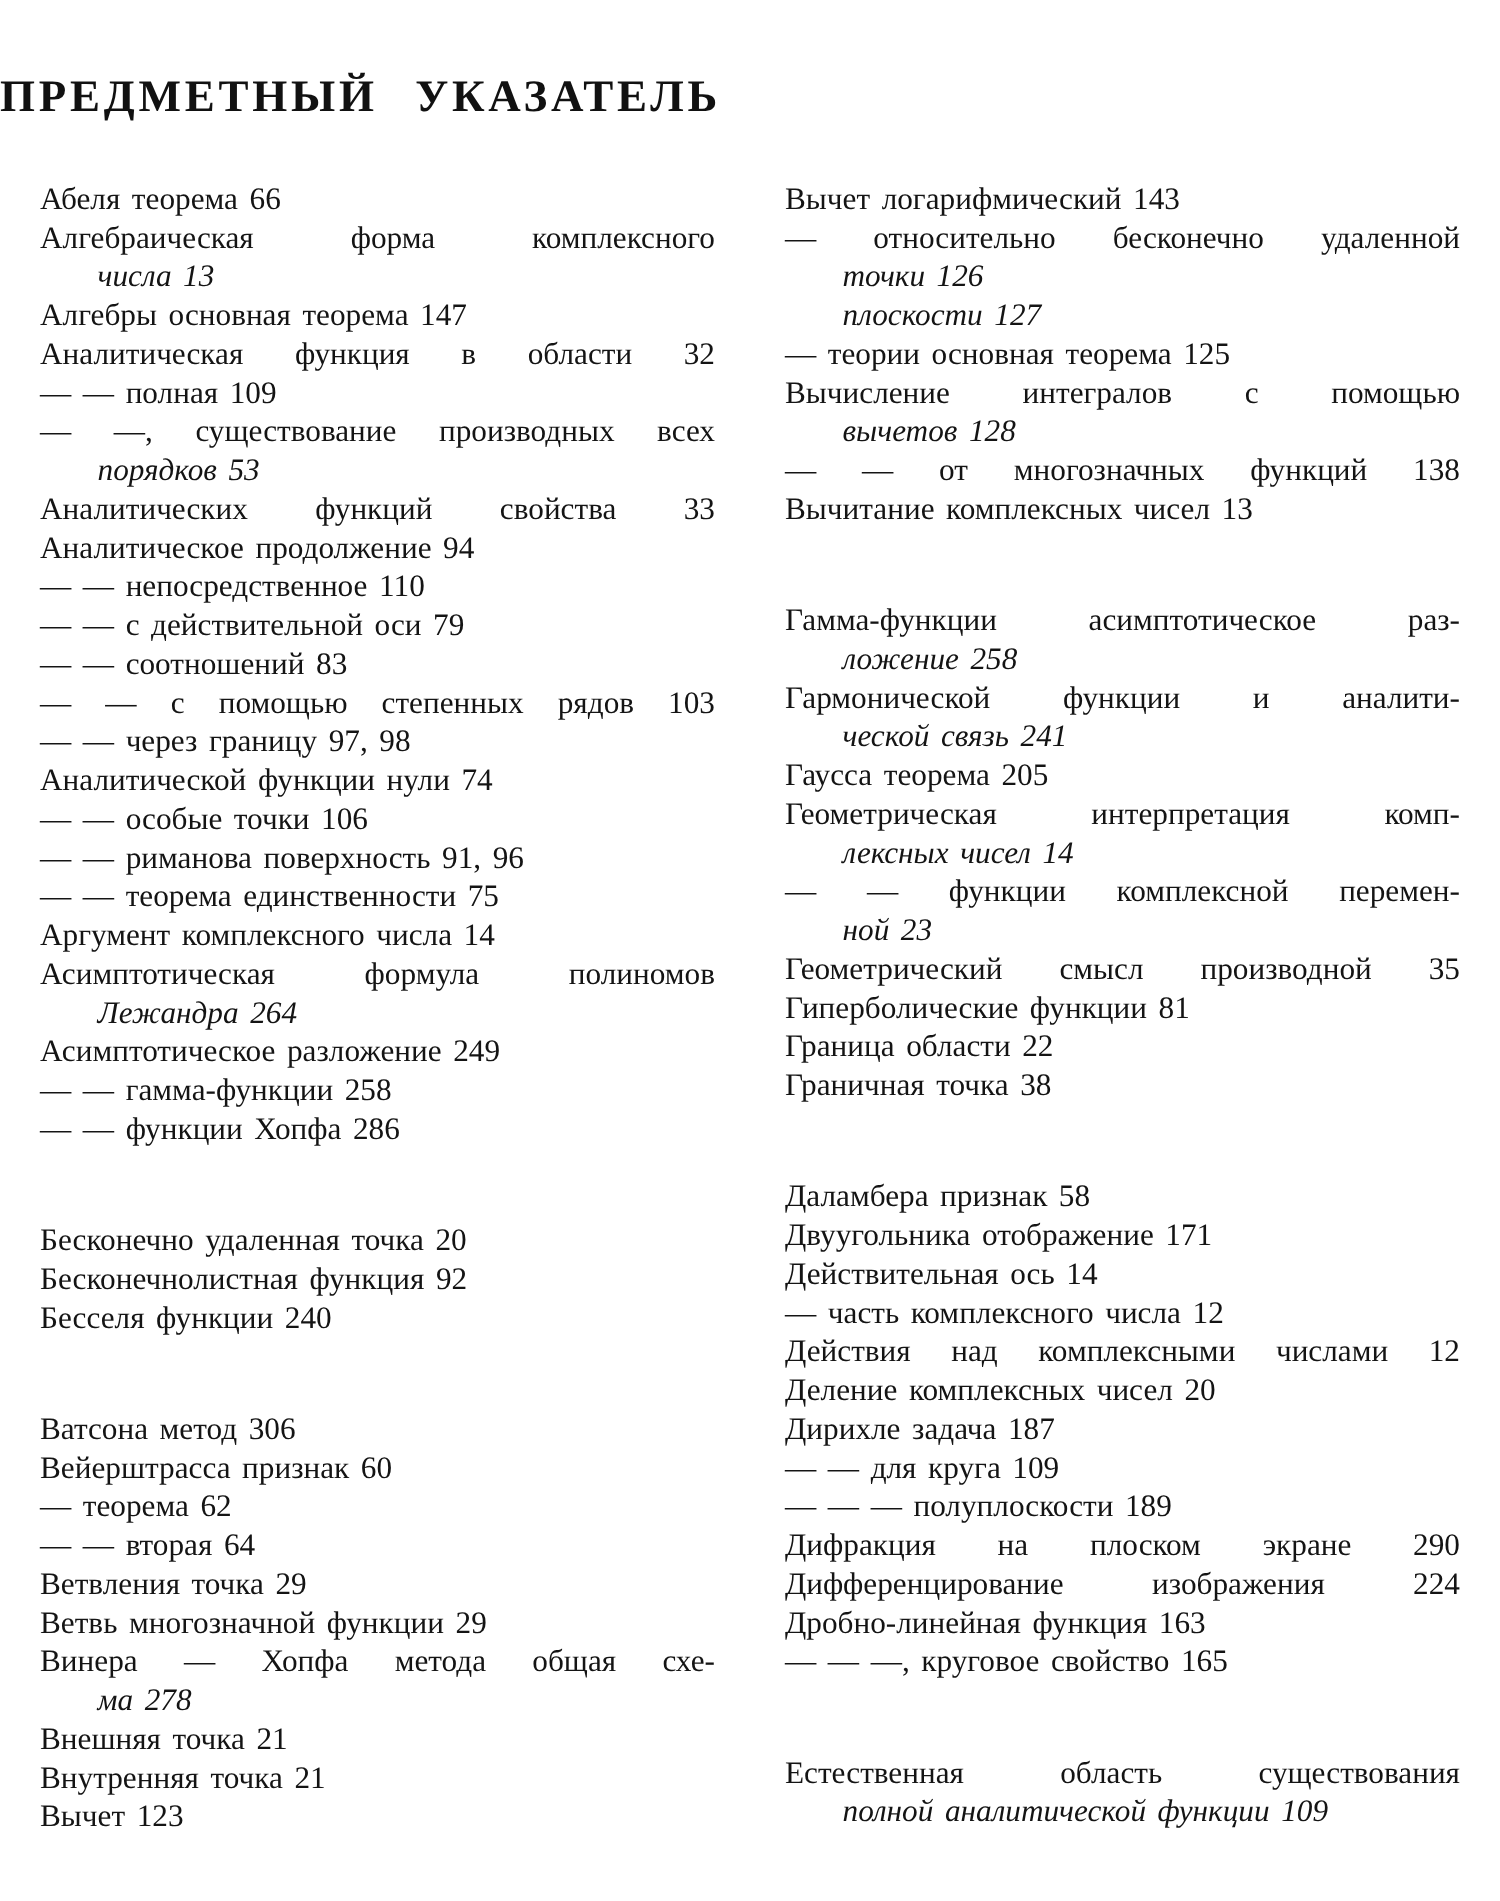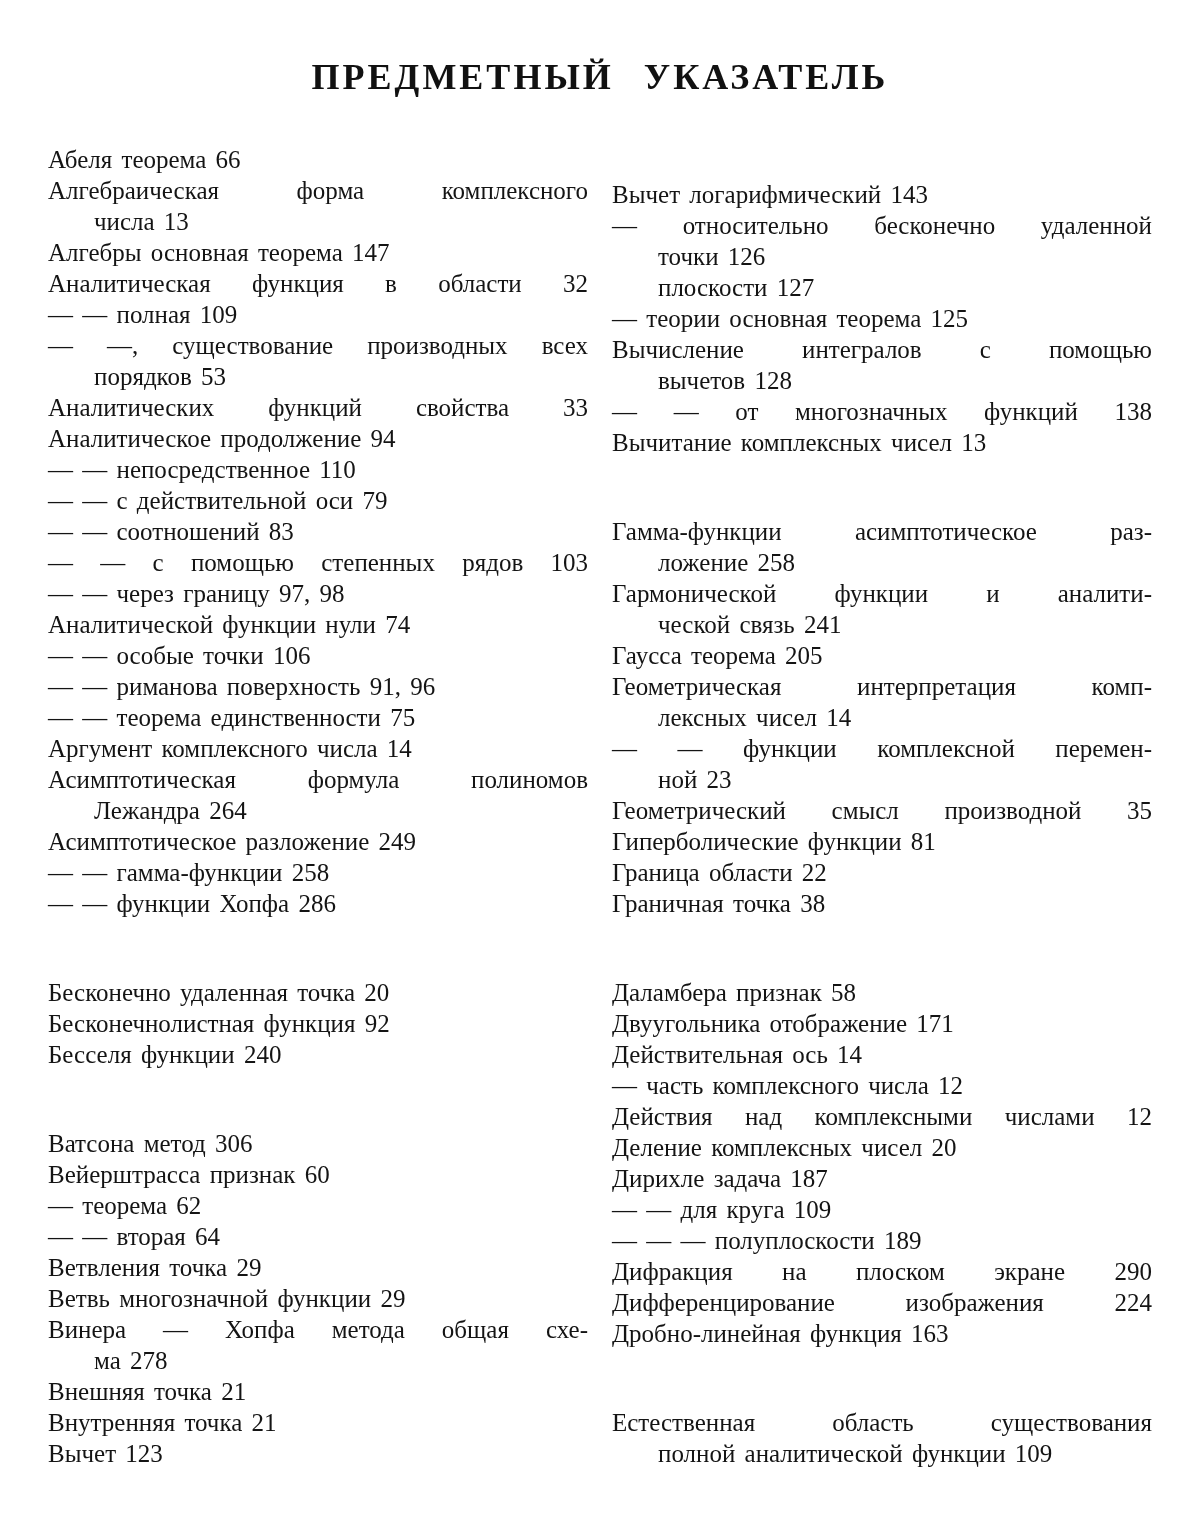"ПРЕДМЕТНЫЙ УКАЗАТЕЛЬ" .page-title { text-align: center -> left }
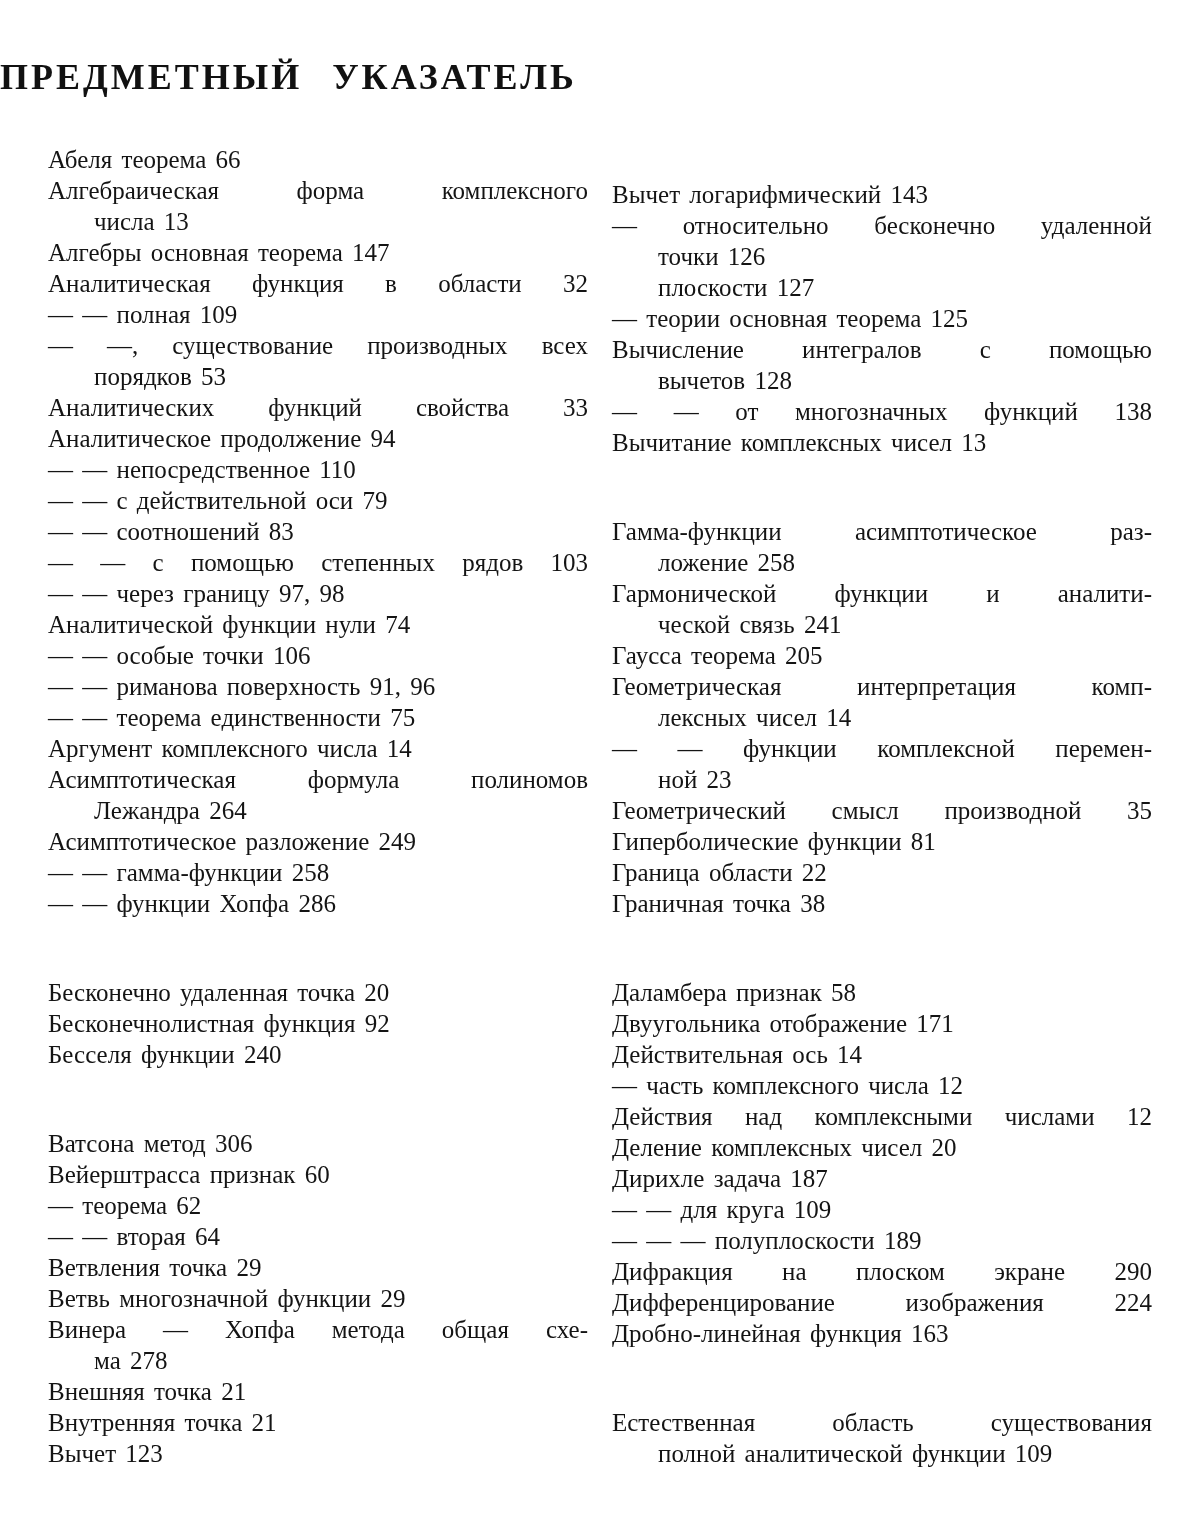"Абеля теорема 66" .columns { align-items: flex-end -> none; padding: 0 48px -> 0 32px }
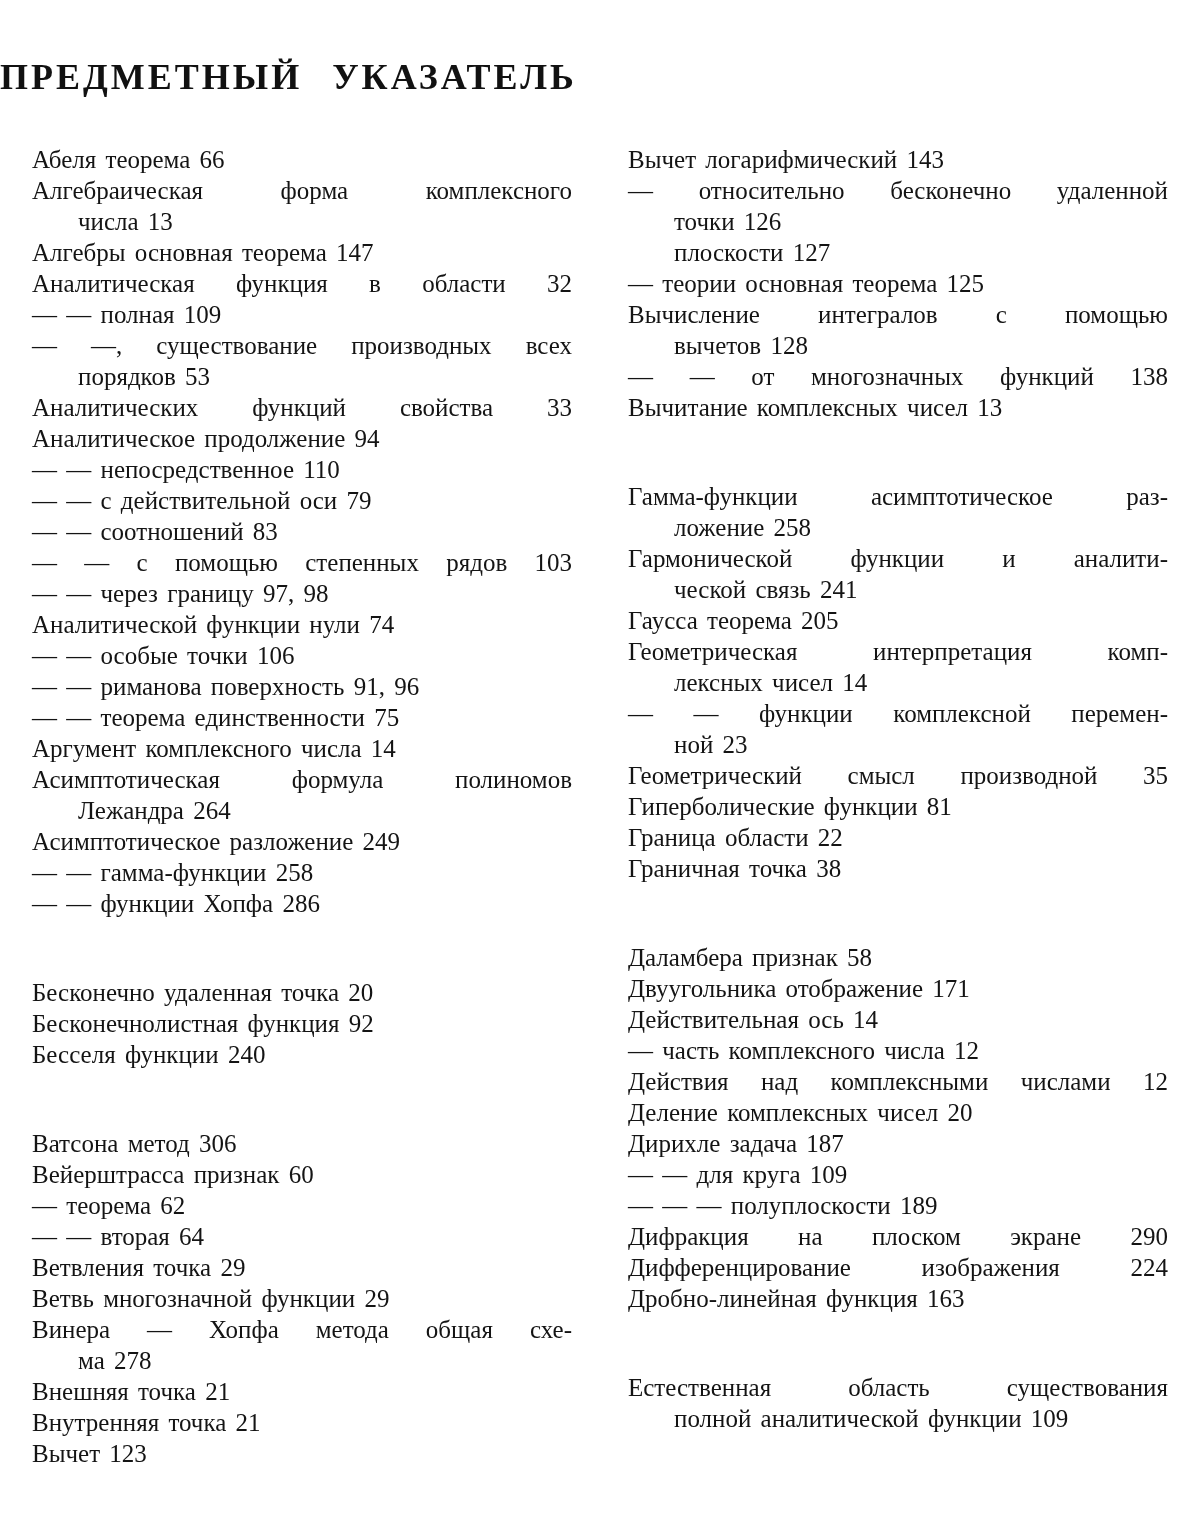"числа 13" .line.cont { font-style: none -> italic }
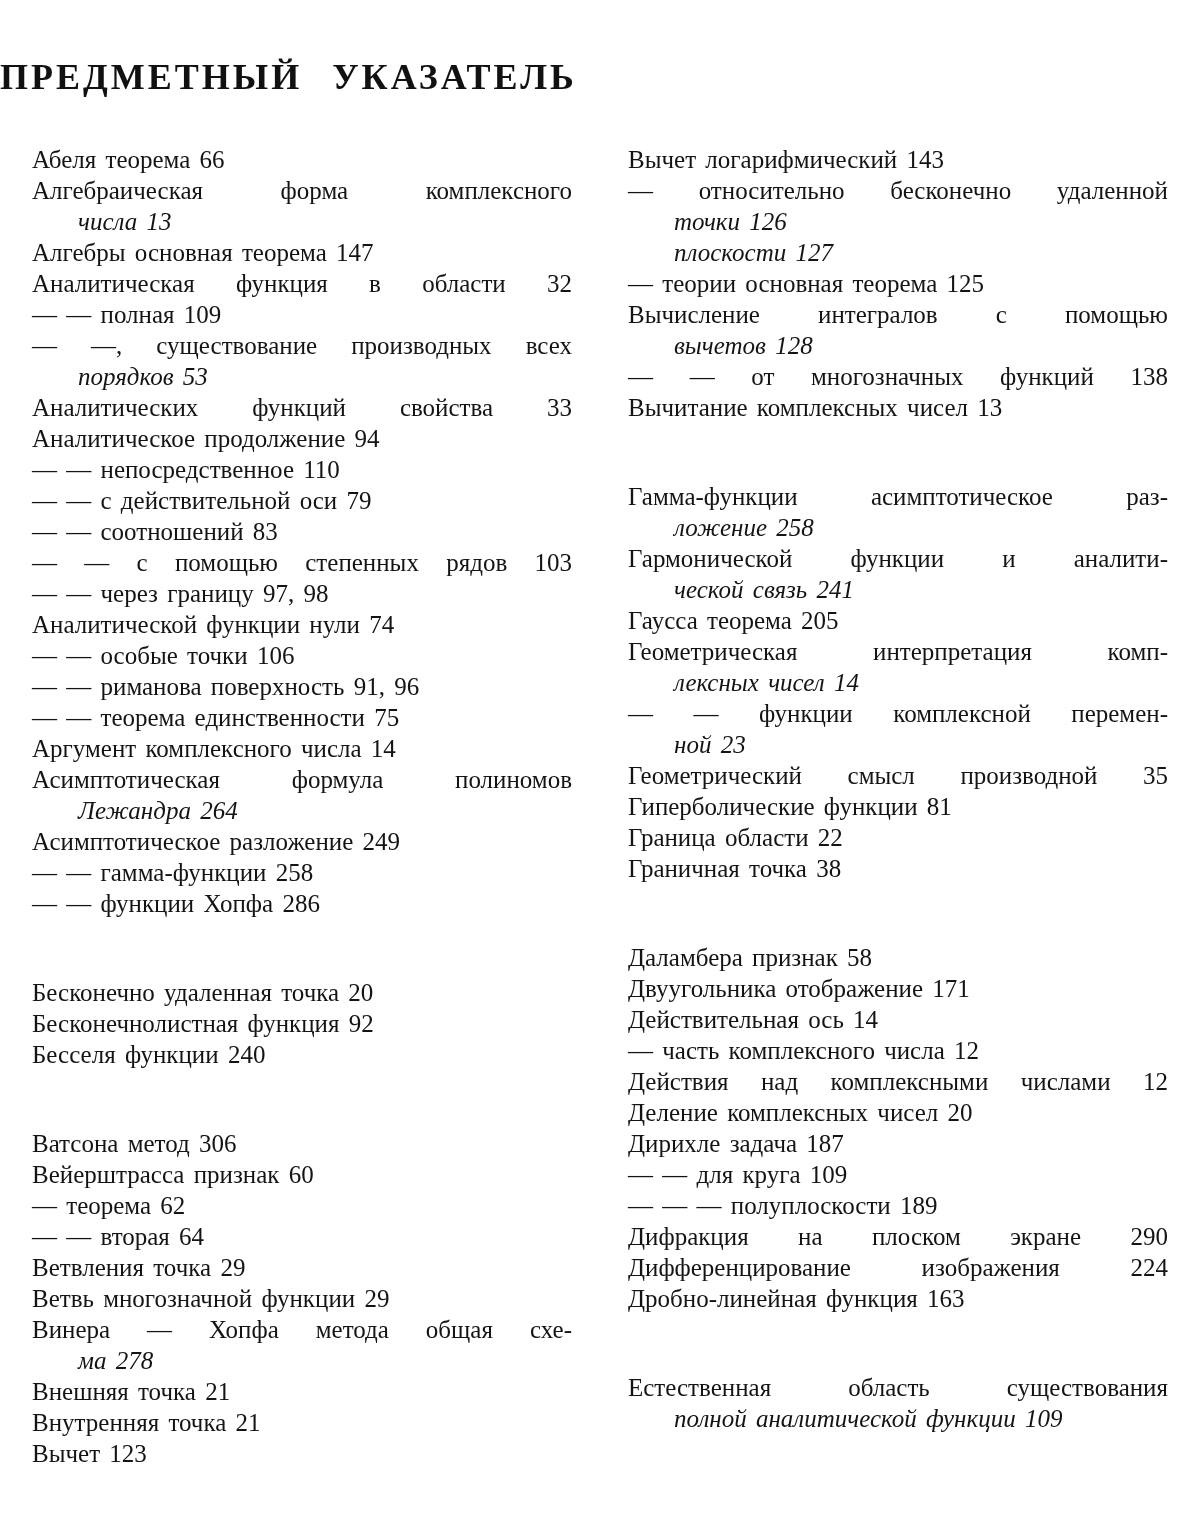"— — —, круговое свойство" div.line { html: none -> <div>— — —, круговое свойство 165</div> }
